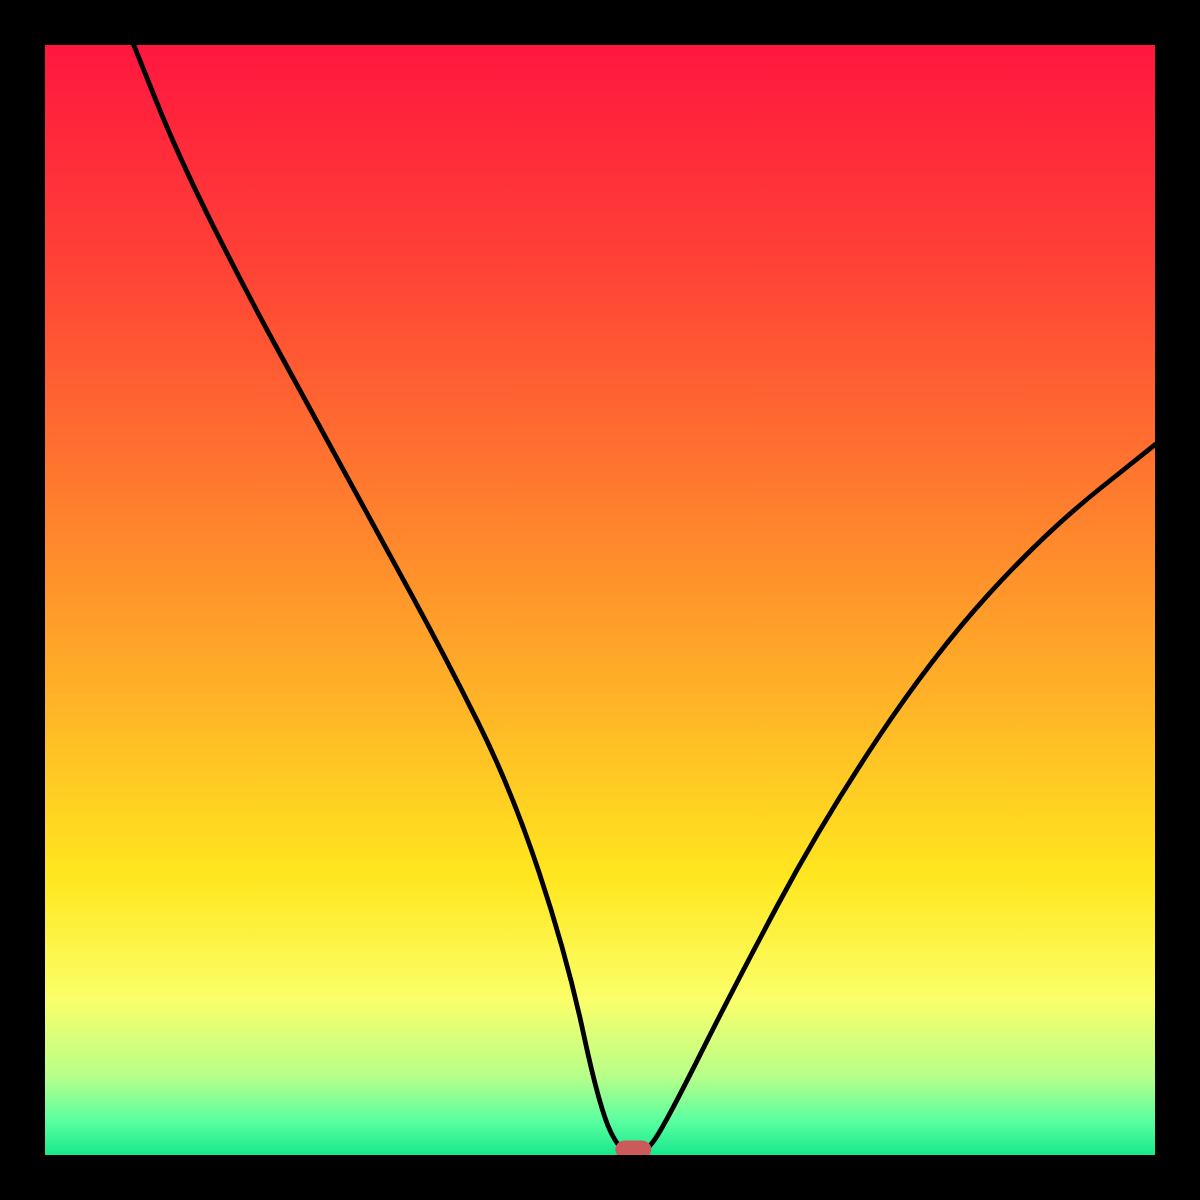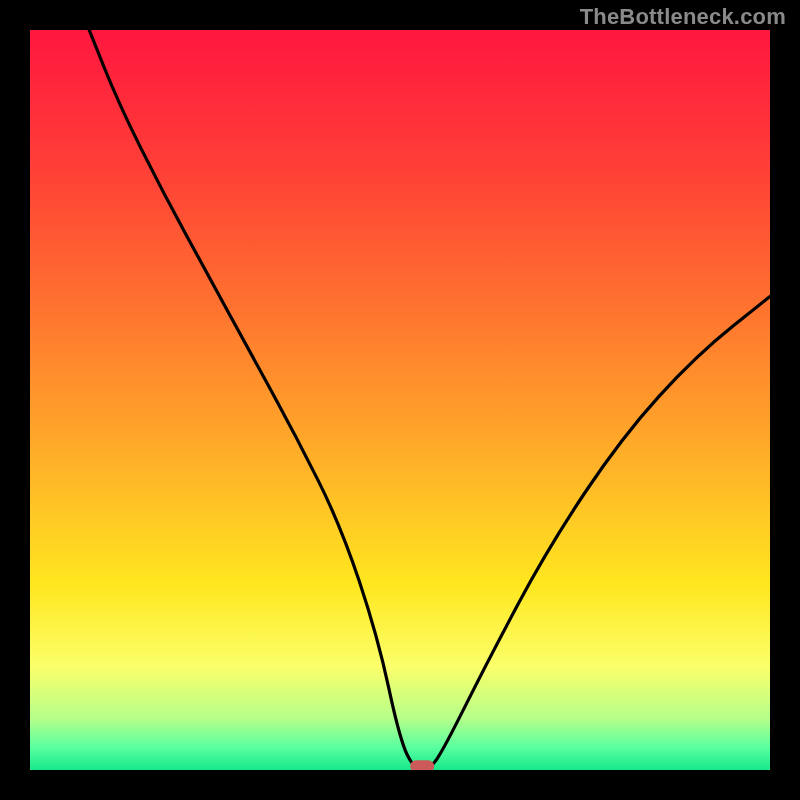"TheBottleneck.com" div.attribution { html: <div>TheBottleneck.com</div> -> none }
